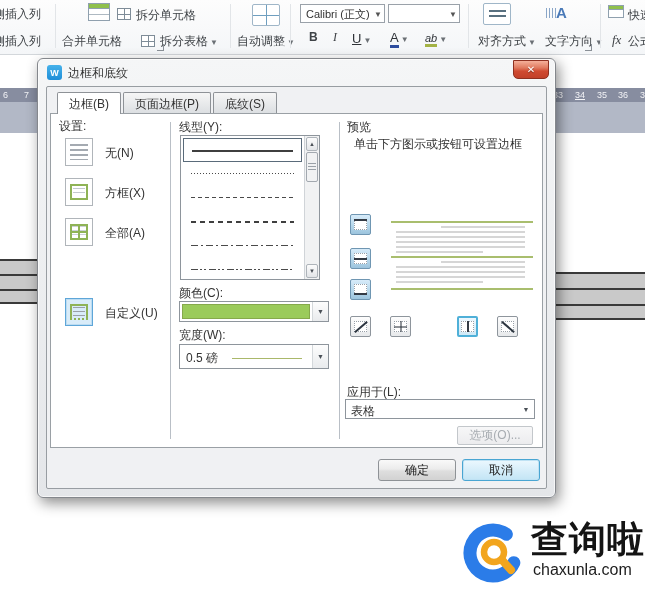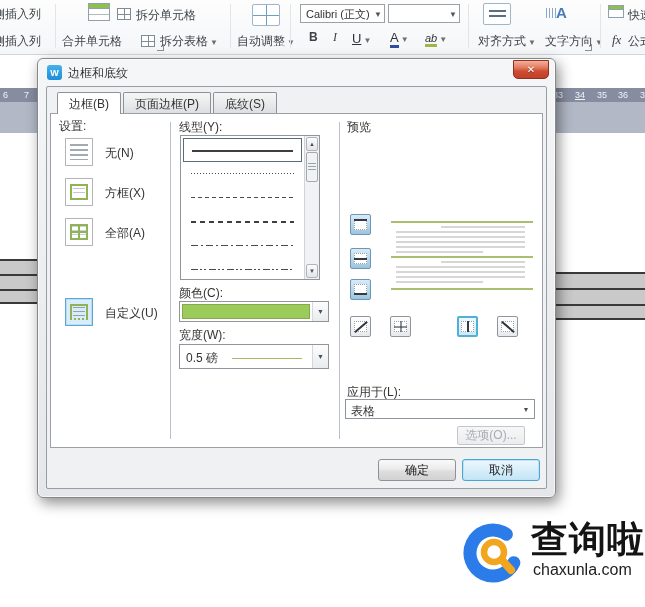"单击下方图示或按钮可设置边框" span.lab { html: none -> <span>单击下方图示或按钮可设置边框</span> }
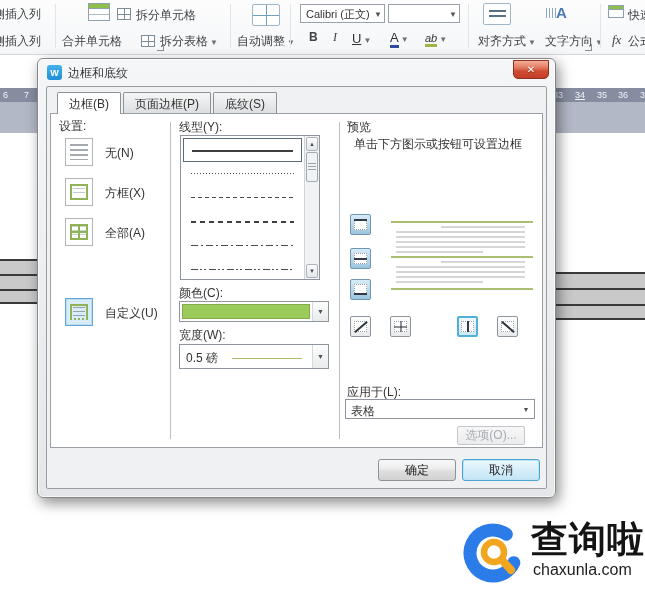"选项(O)..." .options-btn { width: 68px -> 76px }
